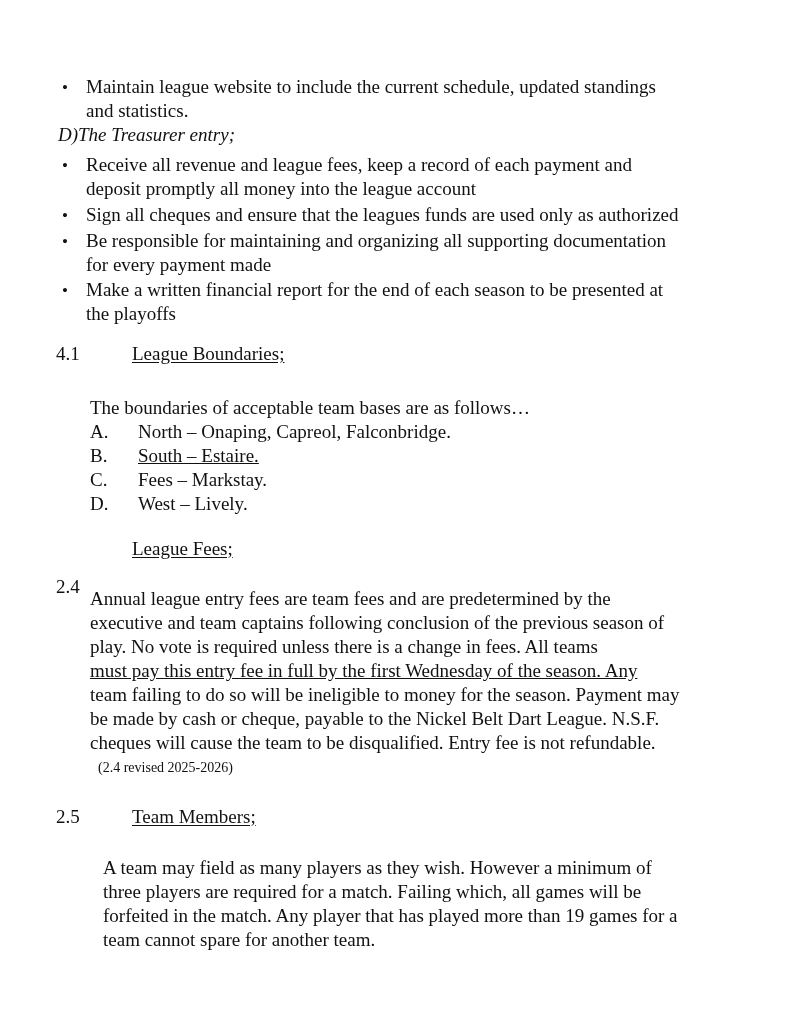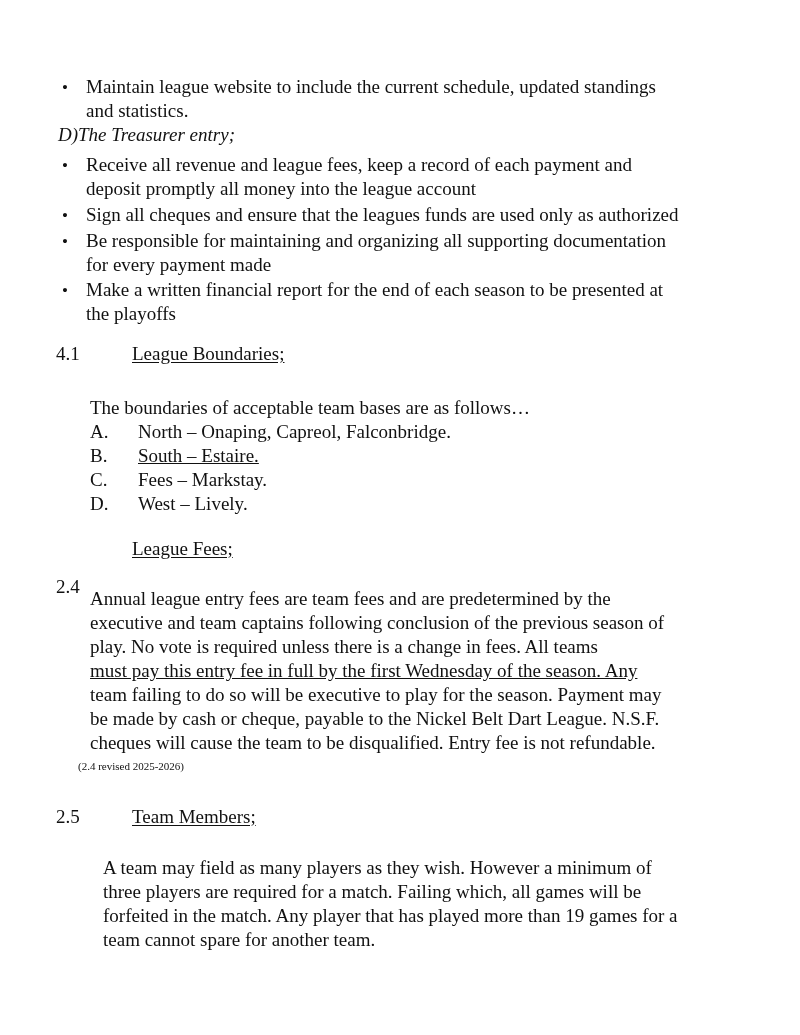"team failing to do so" div.para-line { text: executive to play -> ineligible to money }
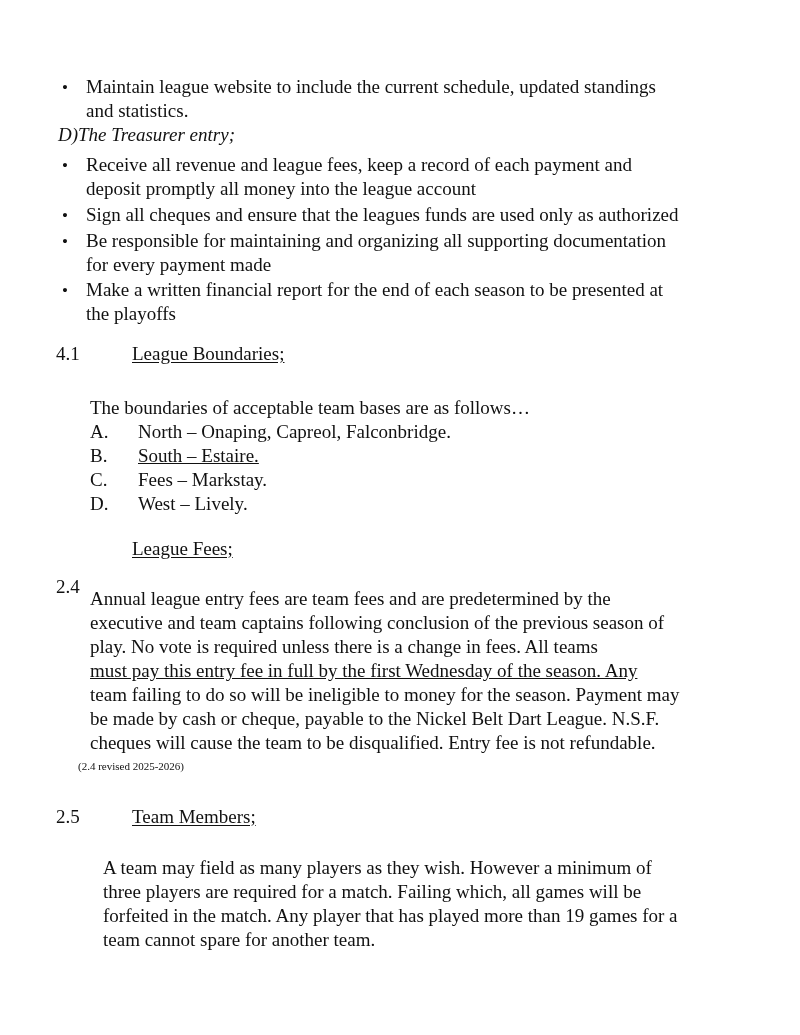"(2.4 revised 2025-2026)" .small-note { font-size: 11px -> 14px; left: 78px -> 98px }
